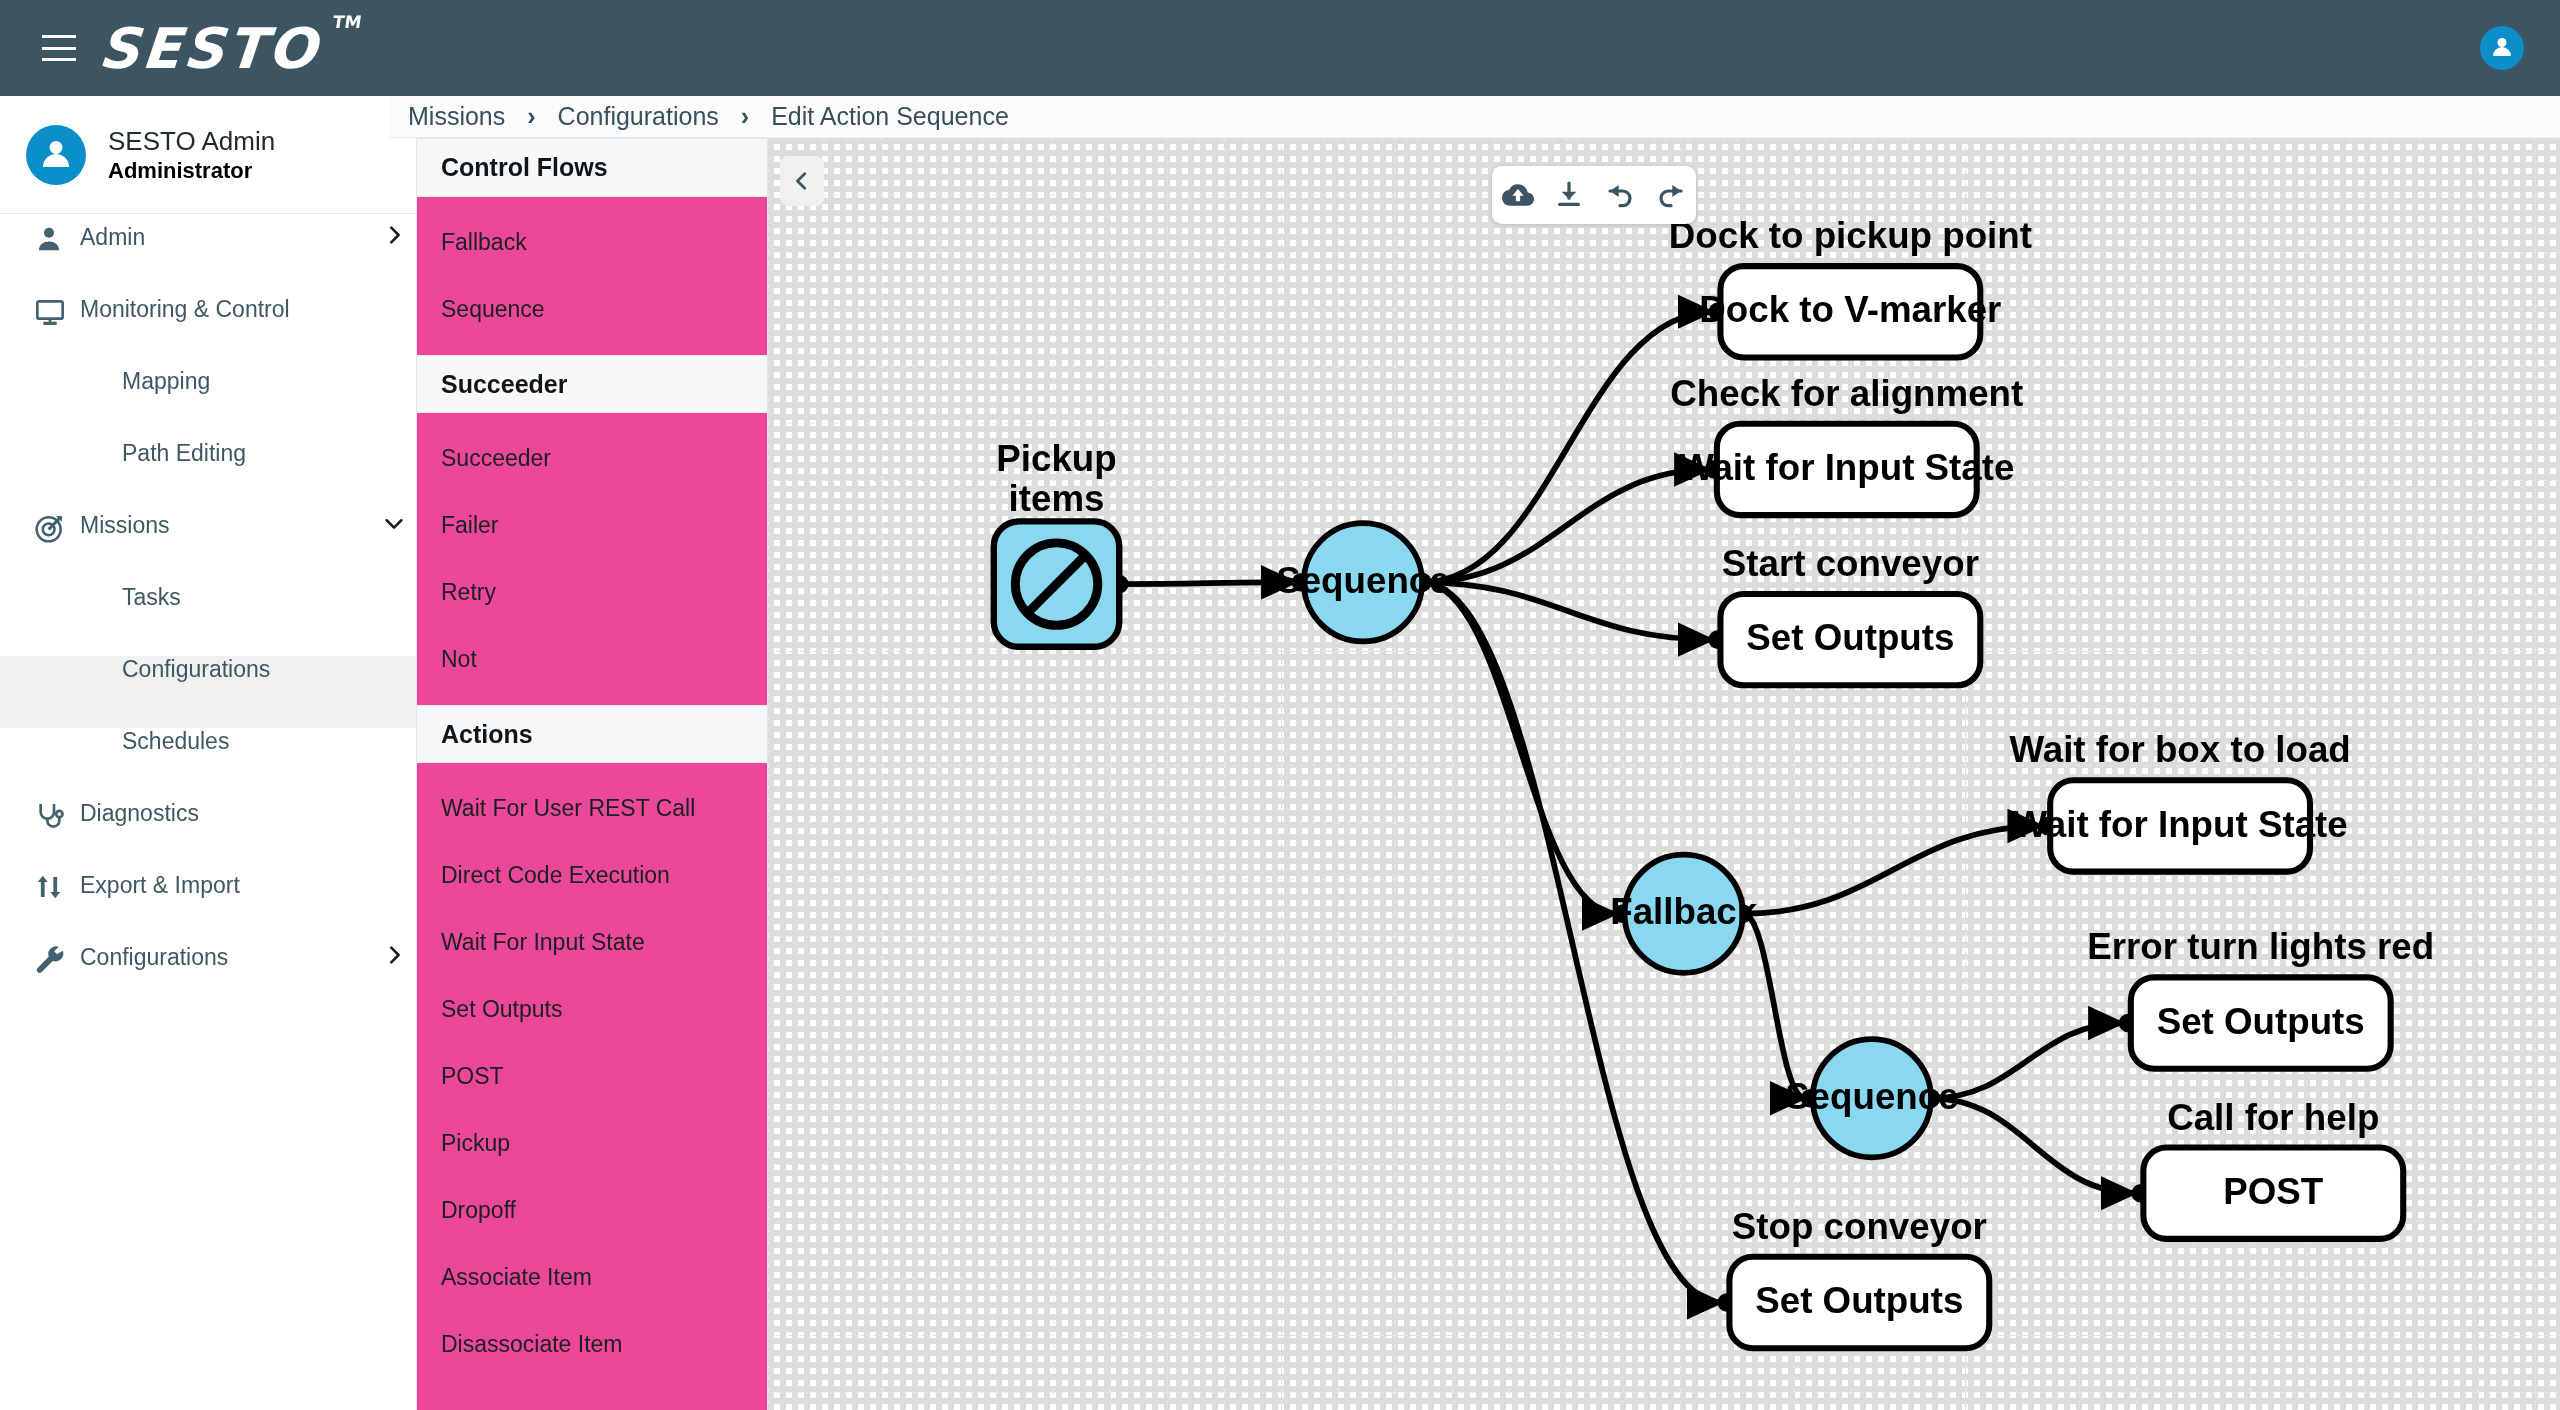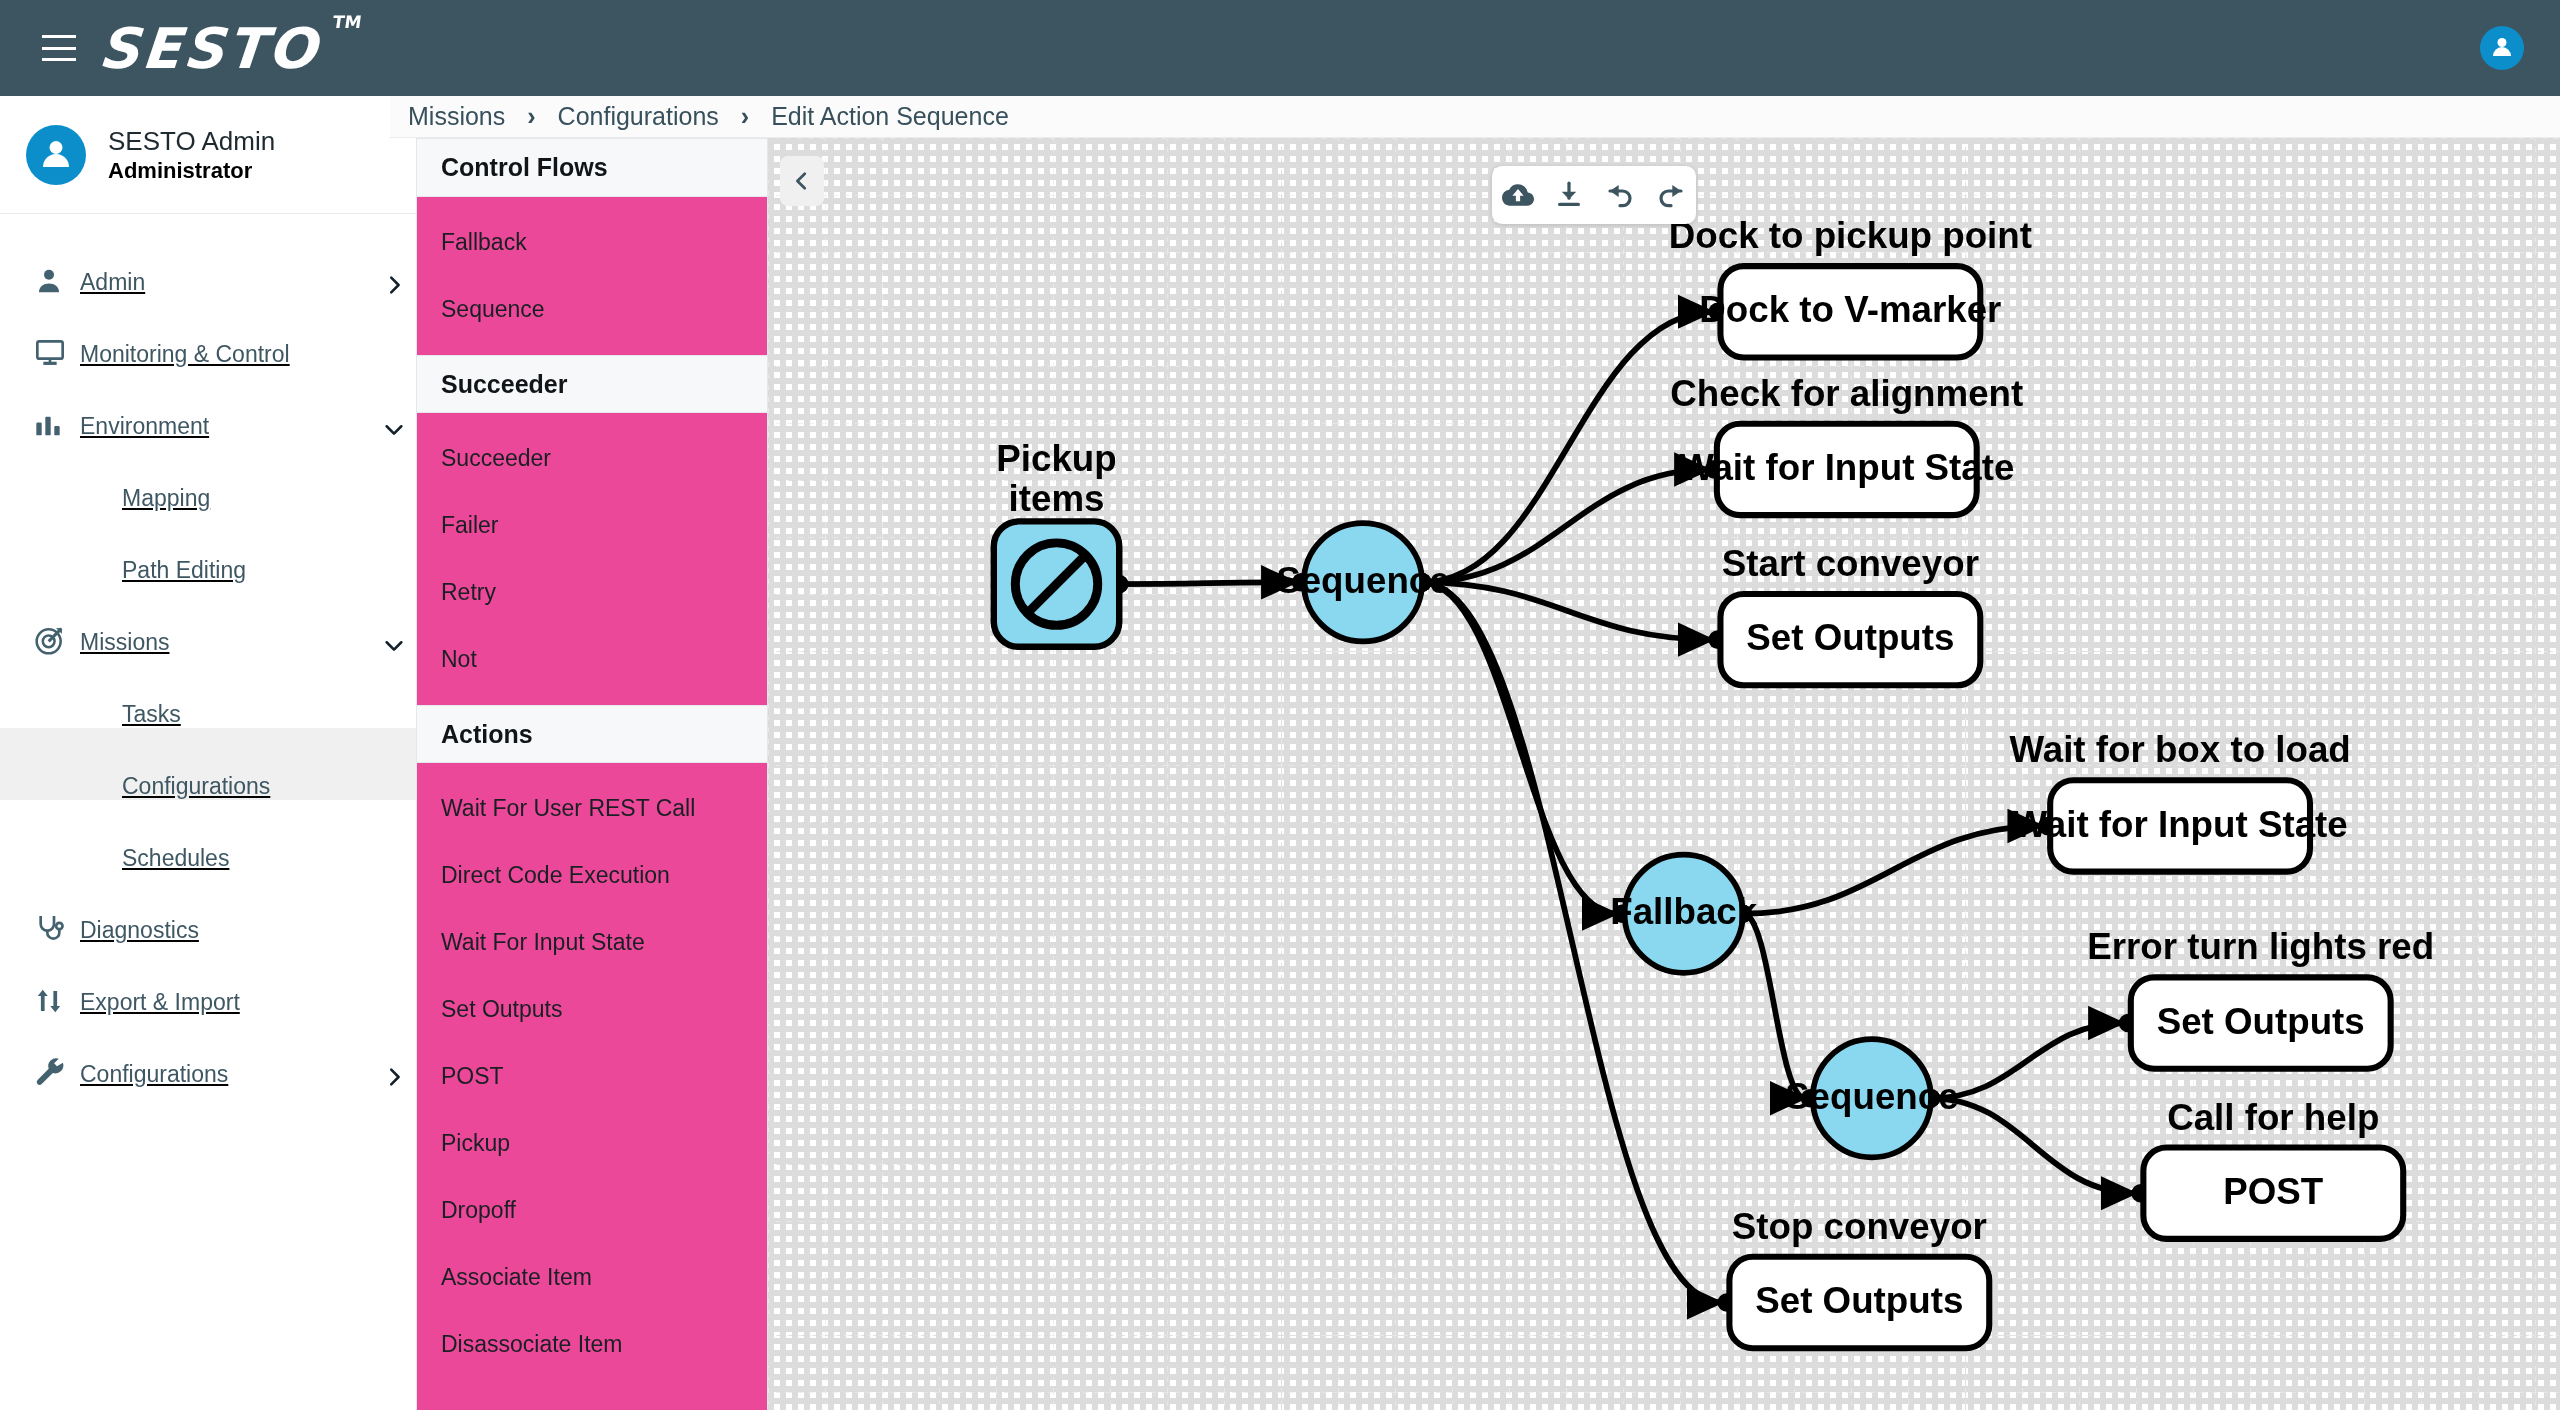"Admin" .nav-item { align-items: flex-end -> flex-start; text-decoration: underline -> none }
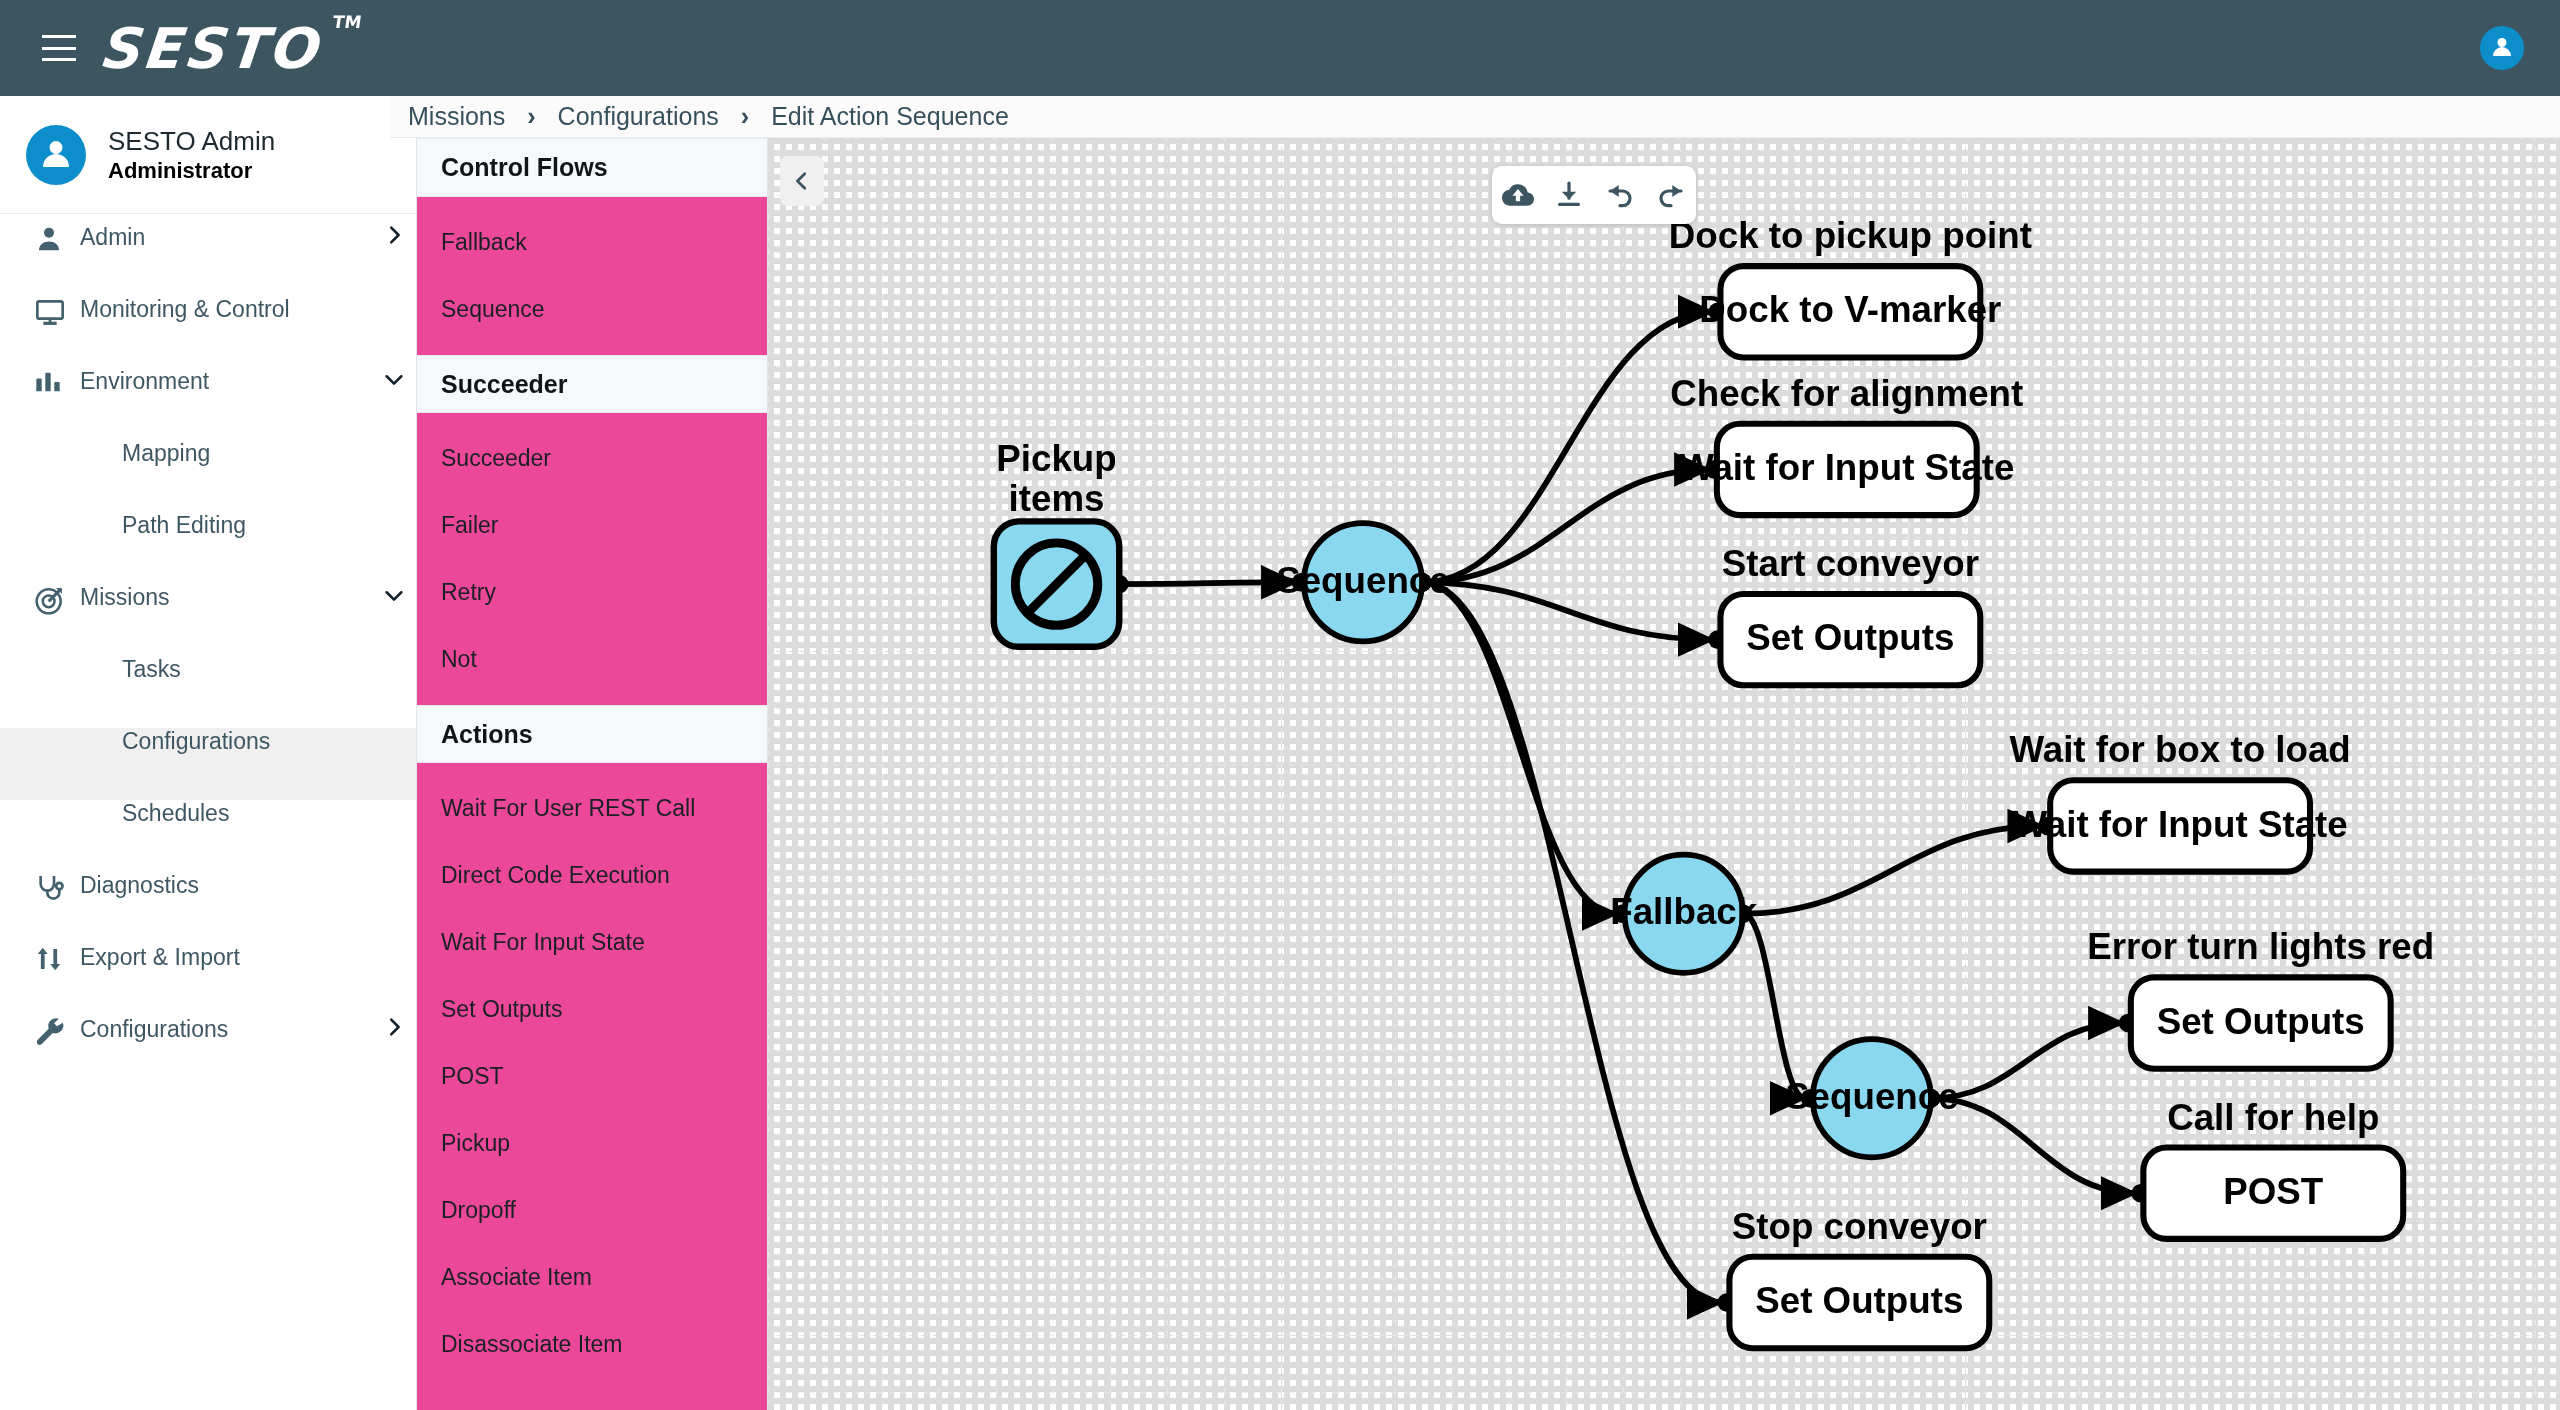"Environment" div.nav-item { html: <div> <span> <svg> <rect></rect> <rect></rect> <rect></rect> </svg> </span> <span>Environment</span> <span> <svg> <polyline></polyline> </svg> </span> </div> -> none }
